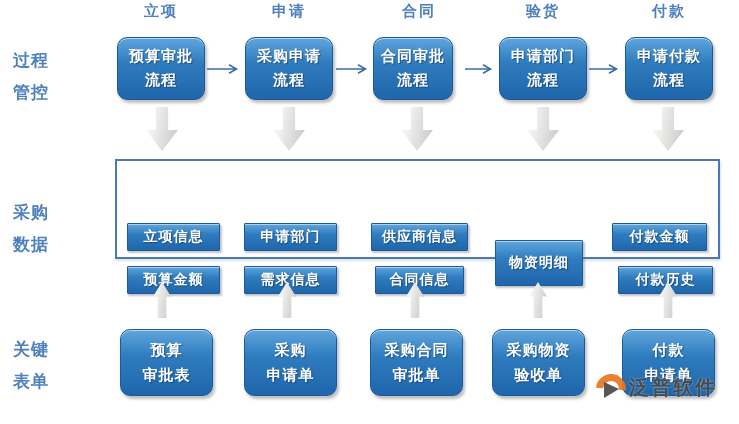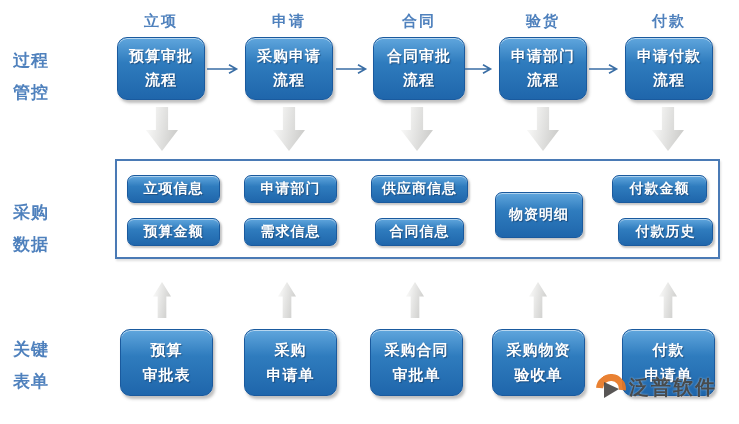"立项" .stage { top: 12px -> 2px }
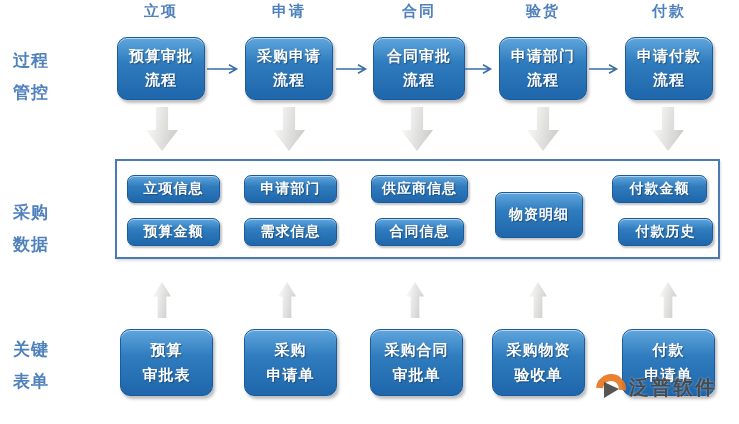"合同审批" div.bluebox { width: 92px -> 80px }
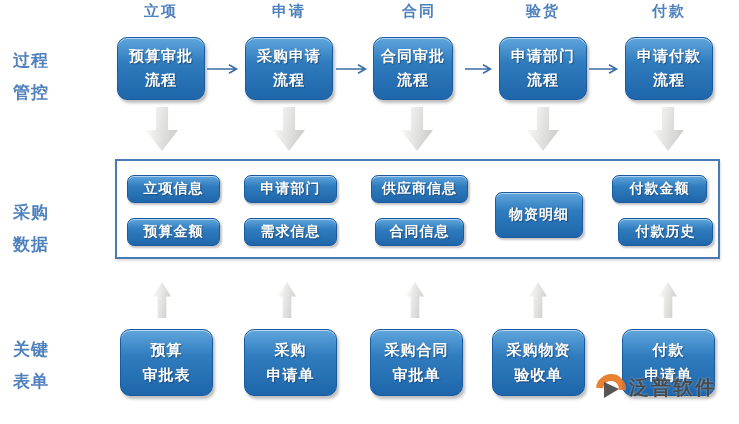"立项信息" .dbox { border-radius: 7px -> 1px; margin-top: none -> 48px }
